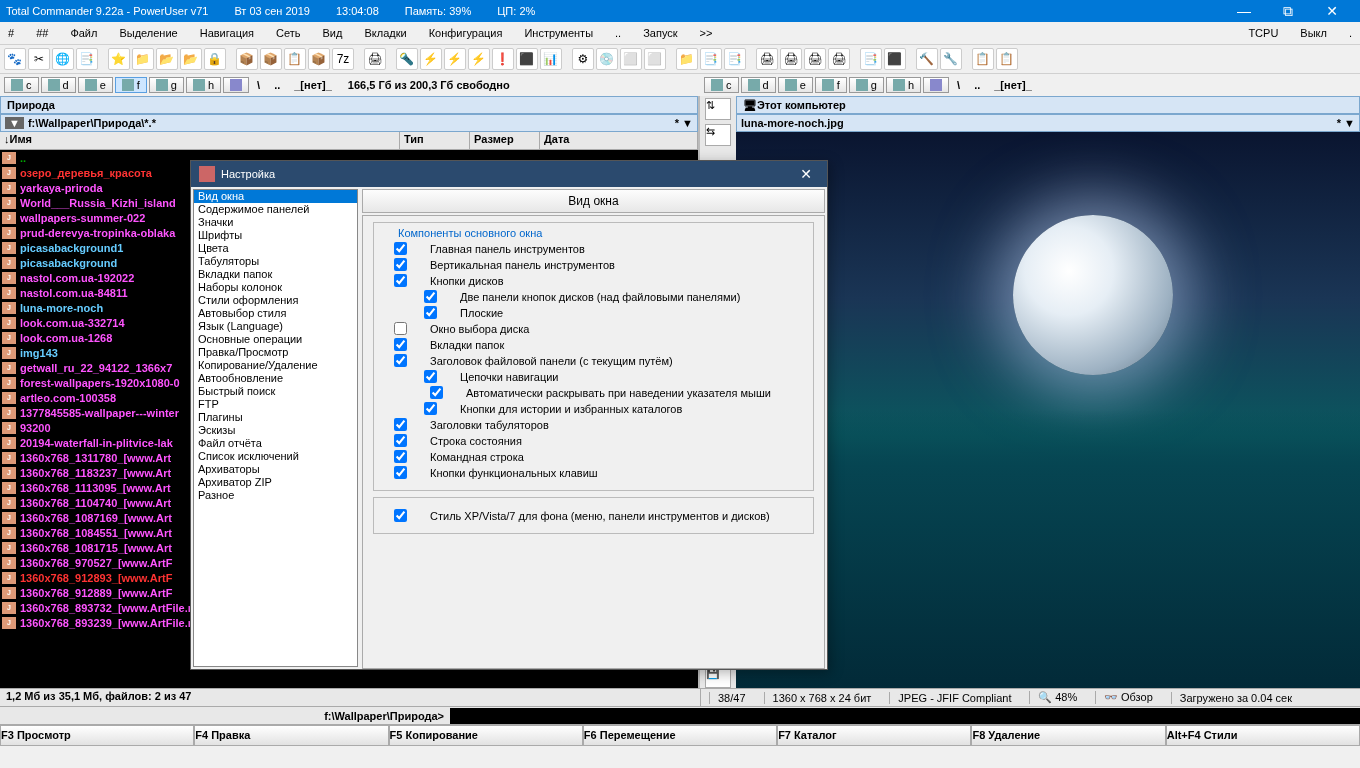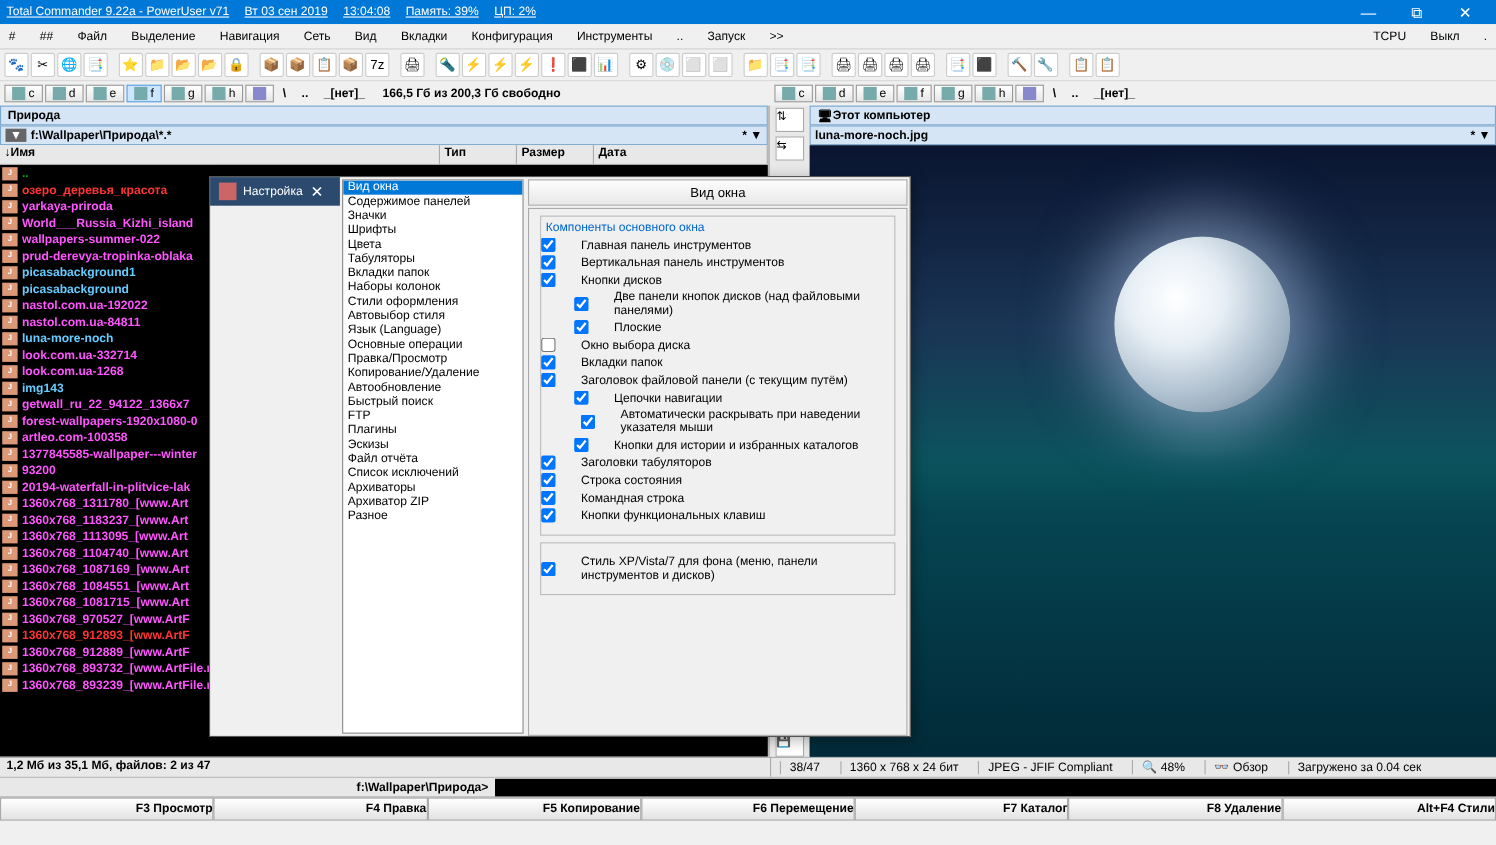"Total Commander 9.22a - PowerUser" .titlebar .caps { gap: 14px -> 26px; text-decoration: underline -> none }
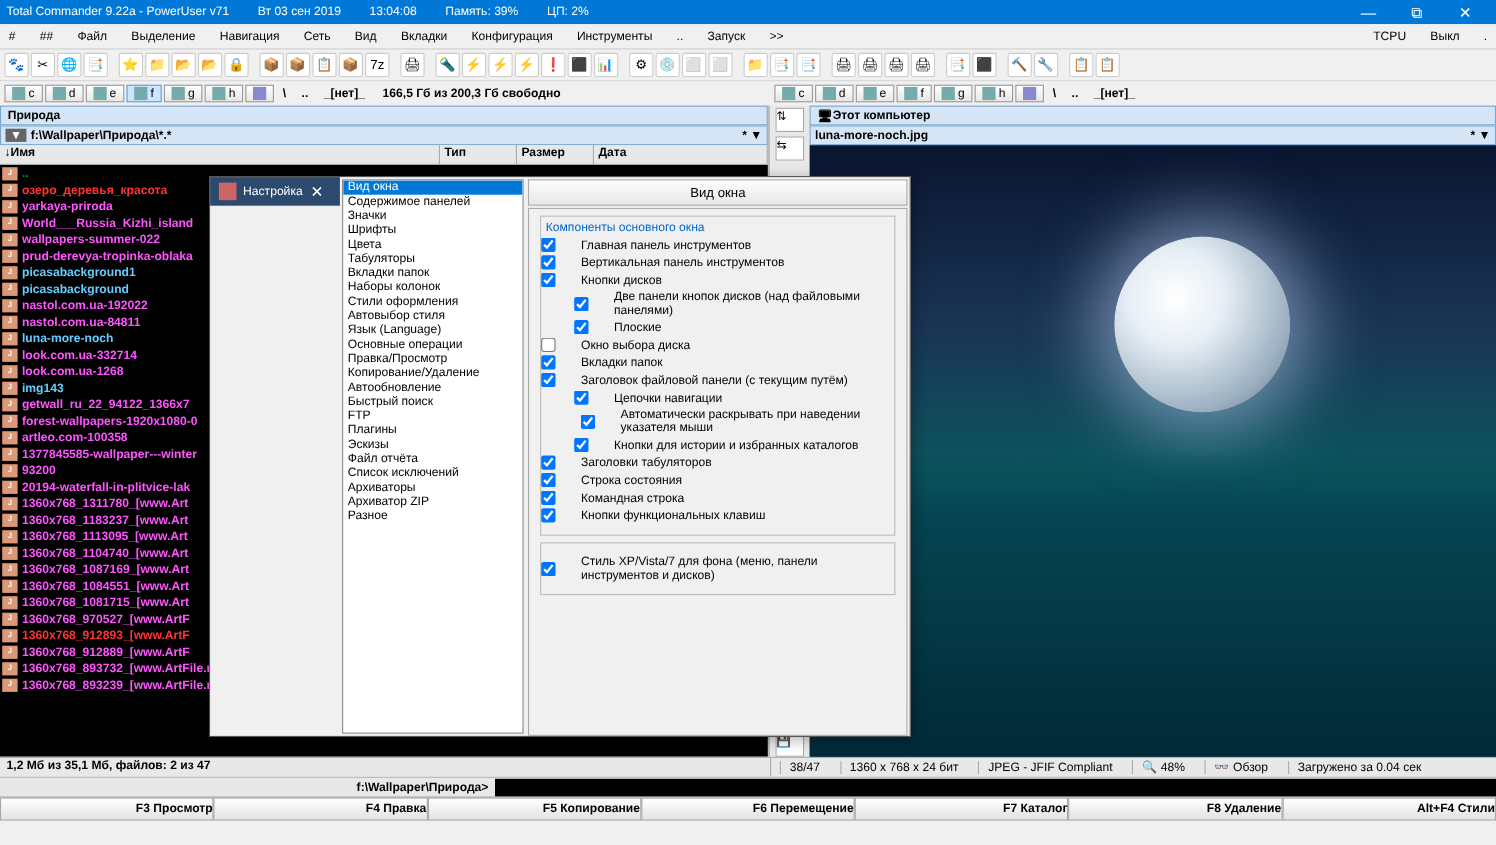"Настройка" .dialog { flex-direction: row -> column }
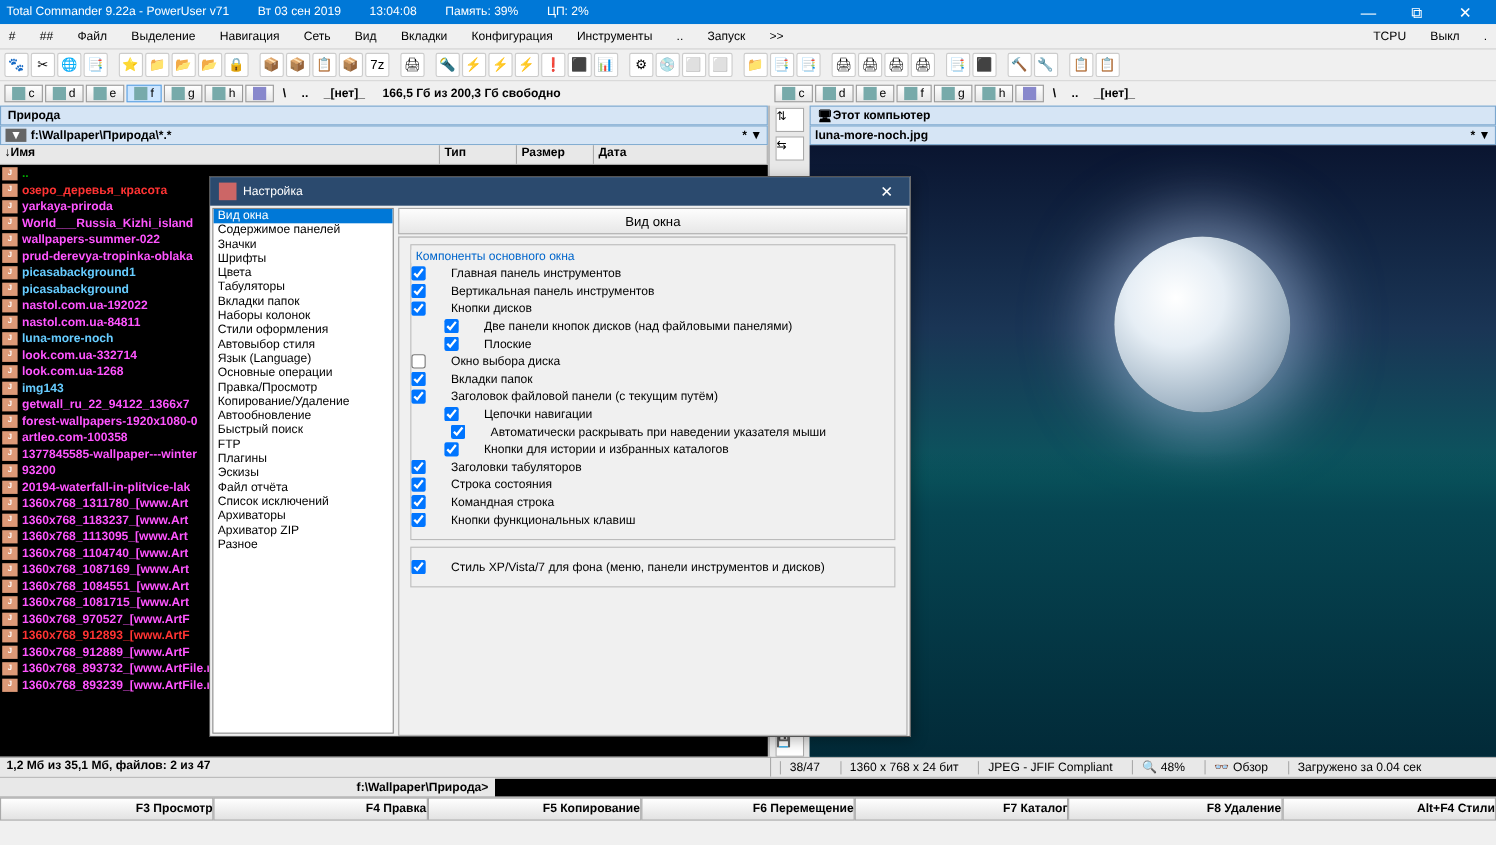"Компоненты основного окна" .grp { padding: 4px 0 8px -> 4px 20px 8px }
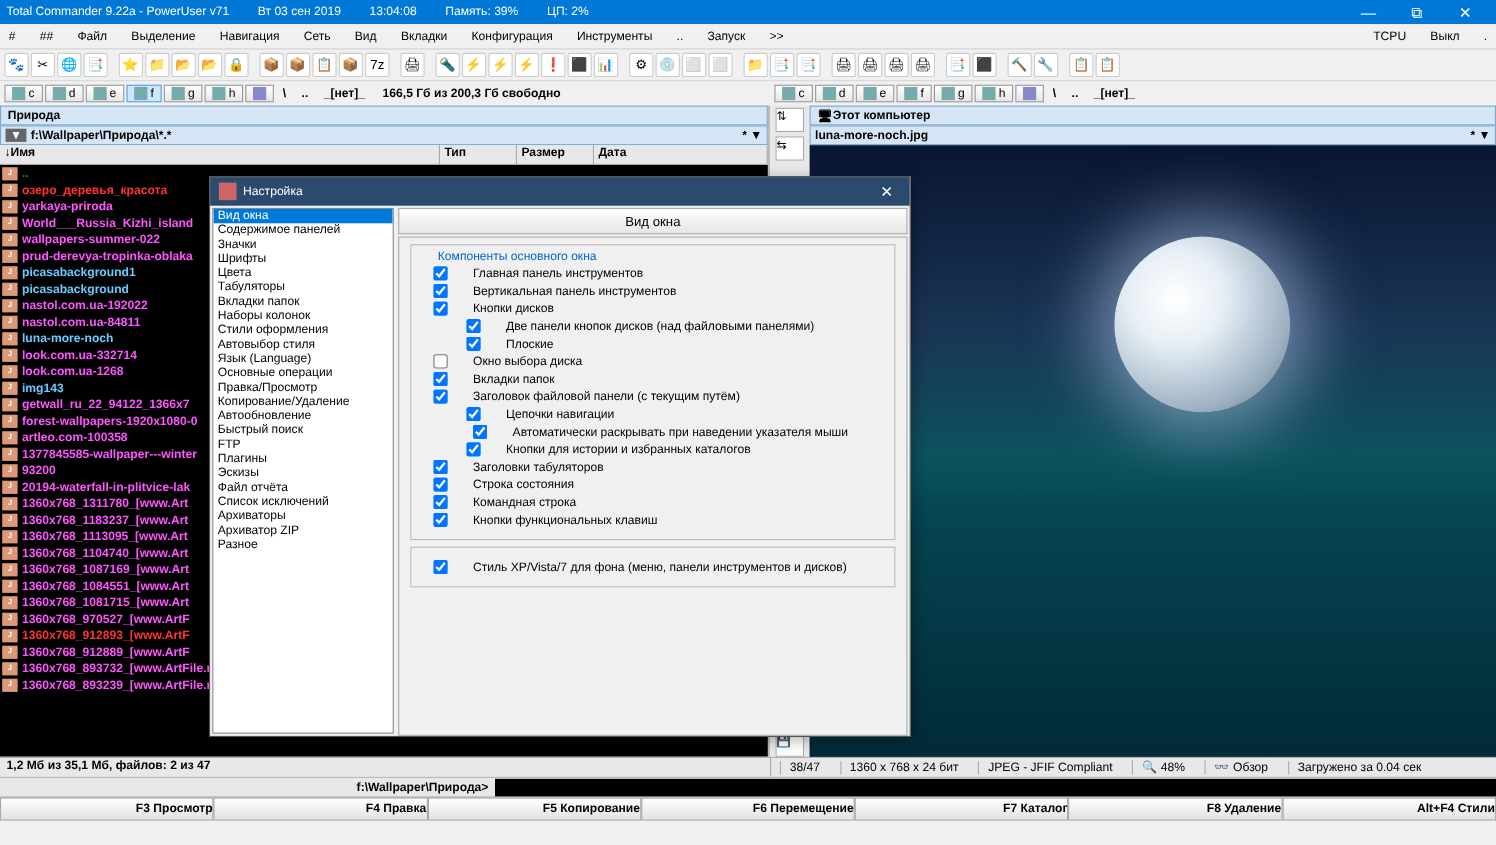"F3 Просмотр" .fkeys .fk { text-align: right -> left }
